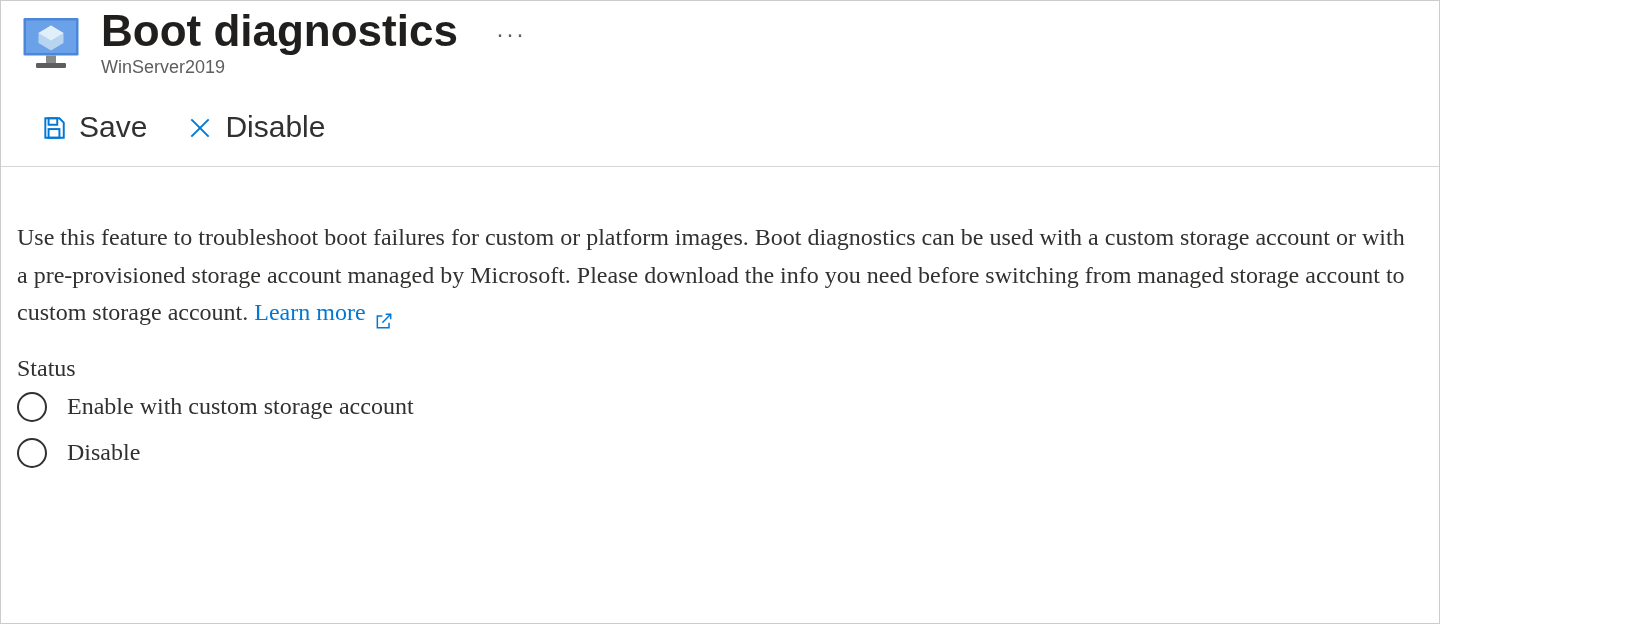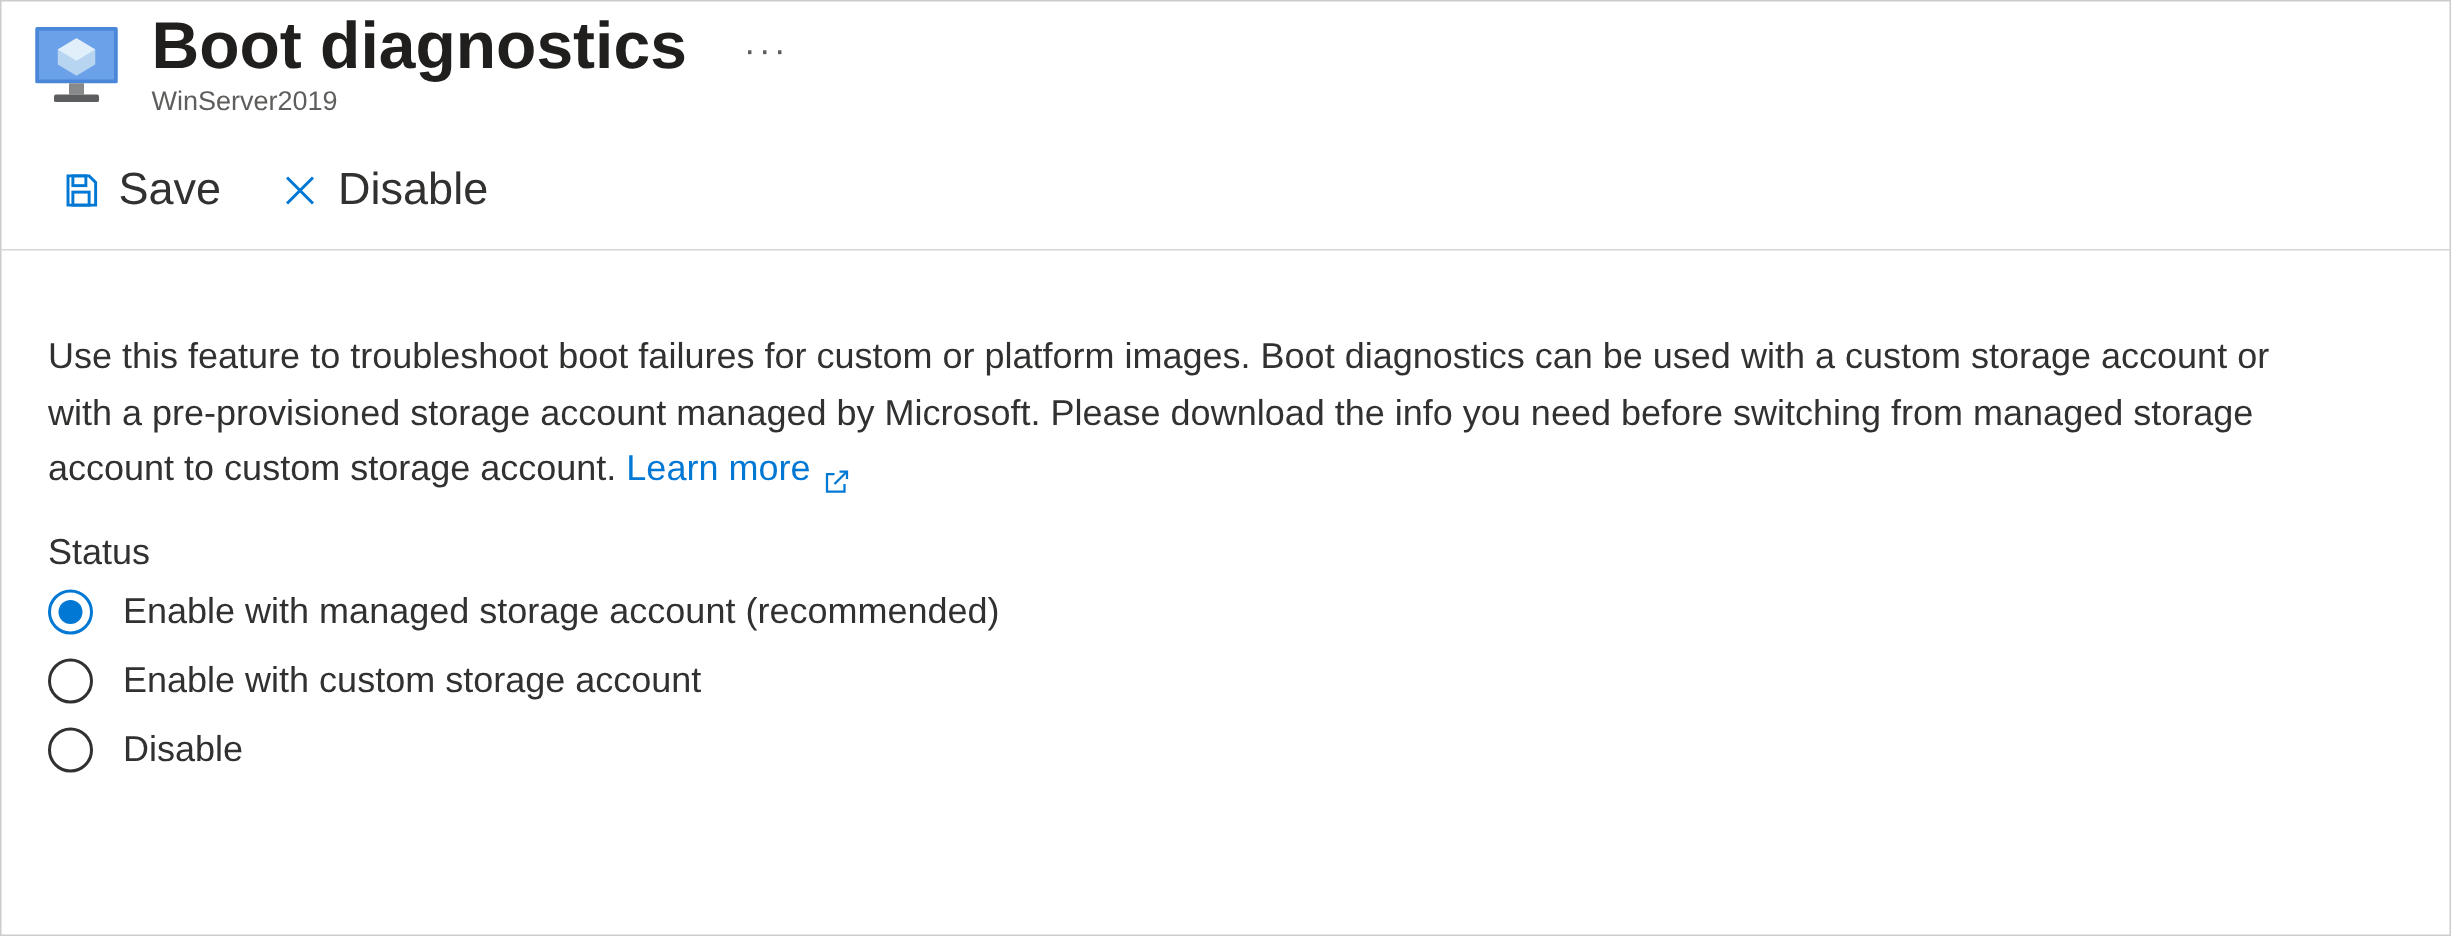"Boot diagnostics" .panel { width: 1634px -> 1440px }
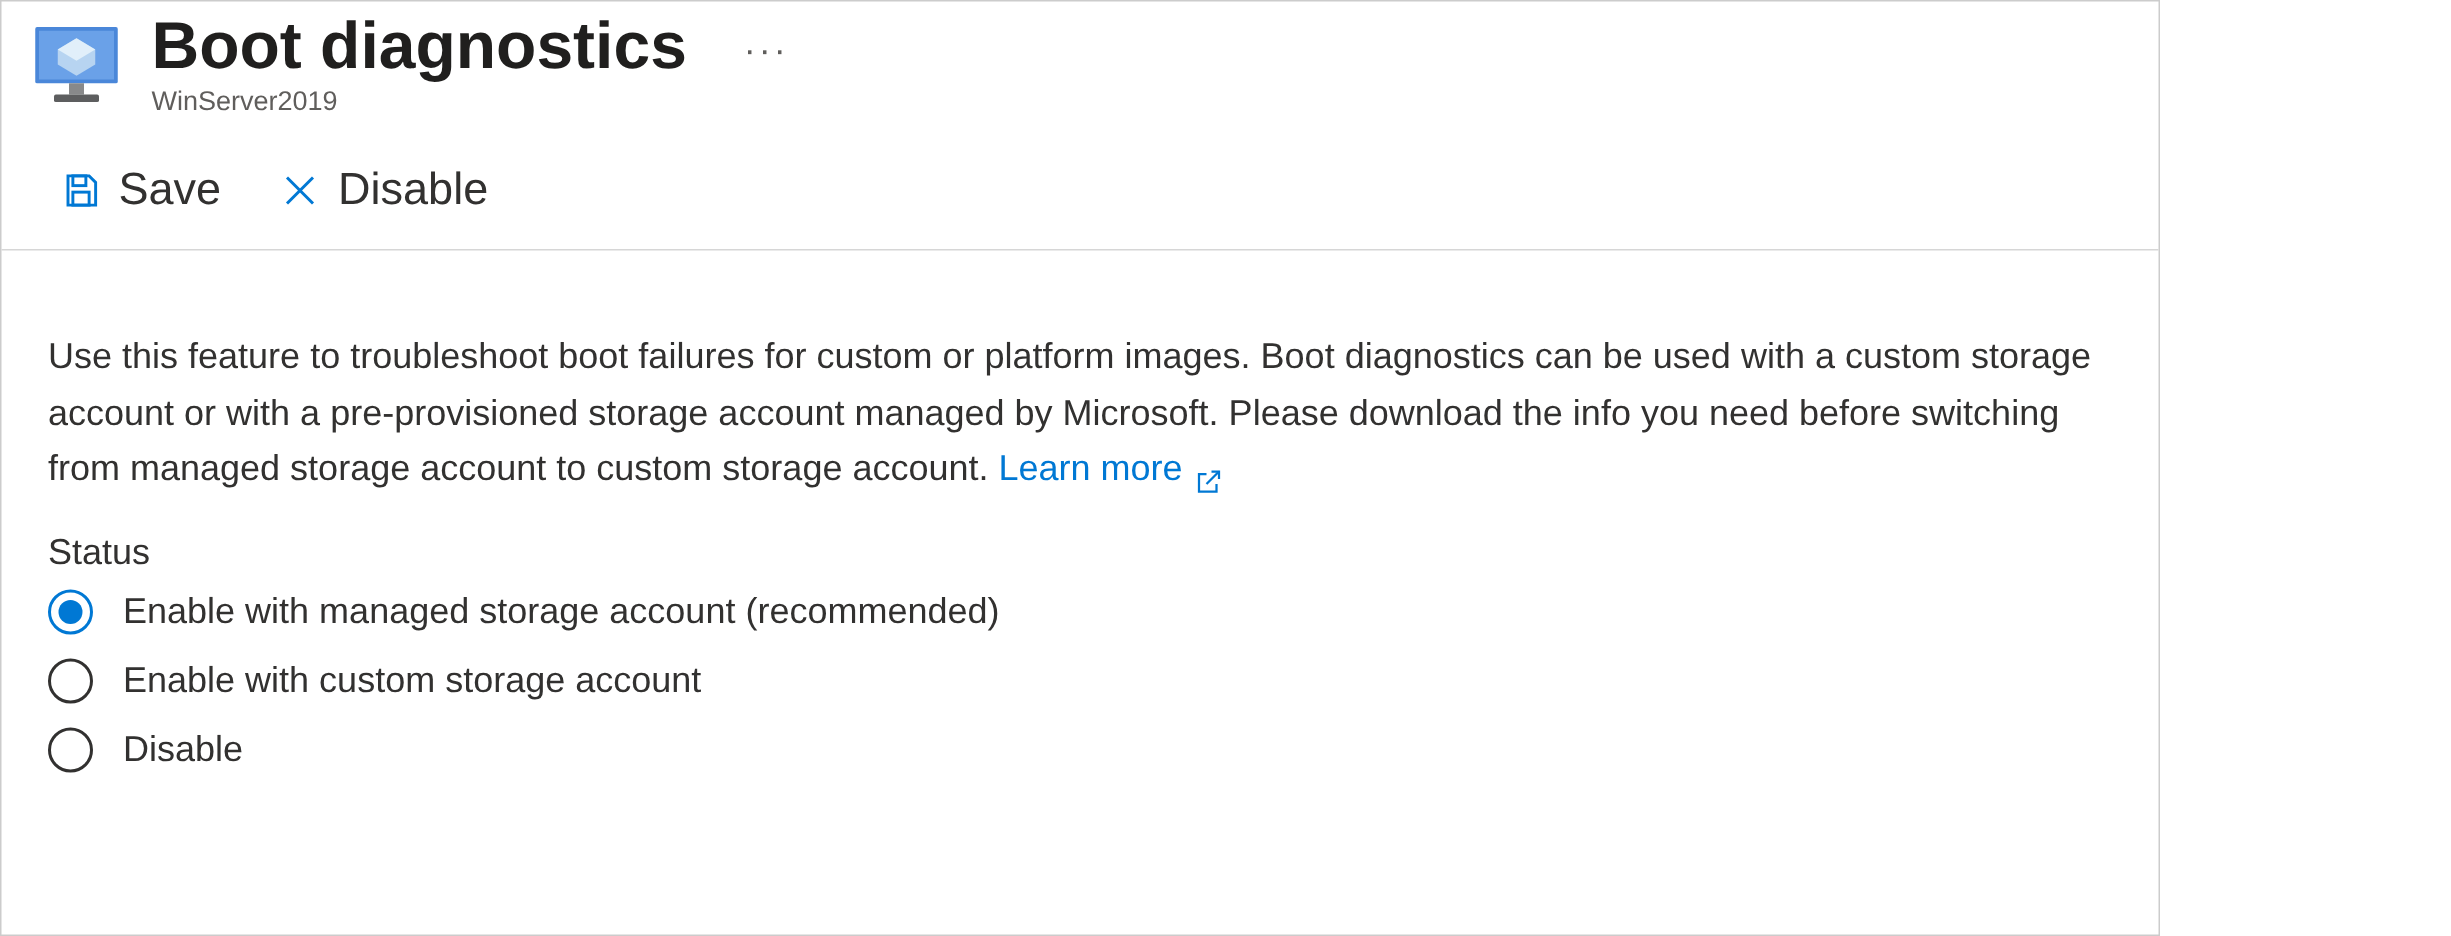"Use this feature to troubleshoot" .content { font-family: none -> Liberation Serif, serif; padding: 28px 24px 24px 31px -> 28px 24px 24px 16px }
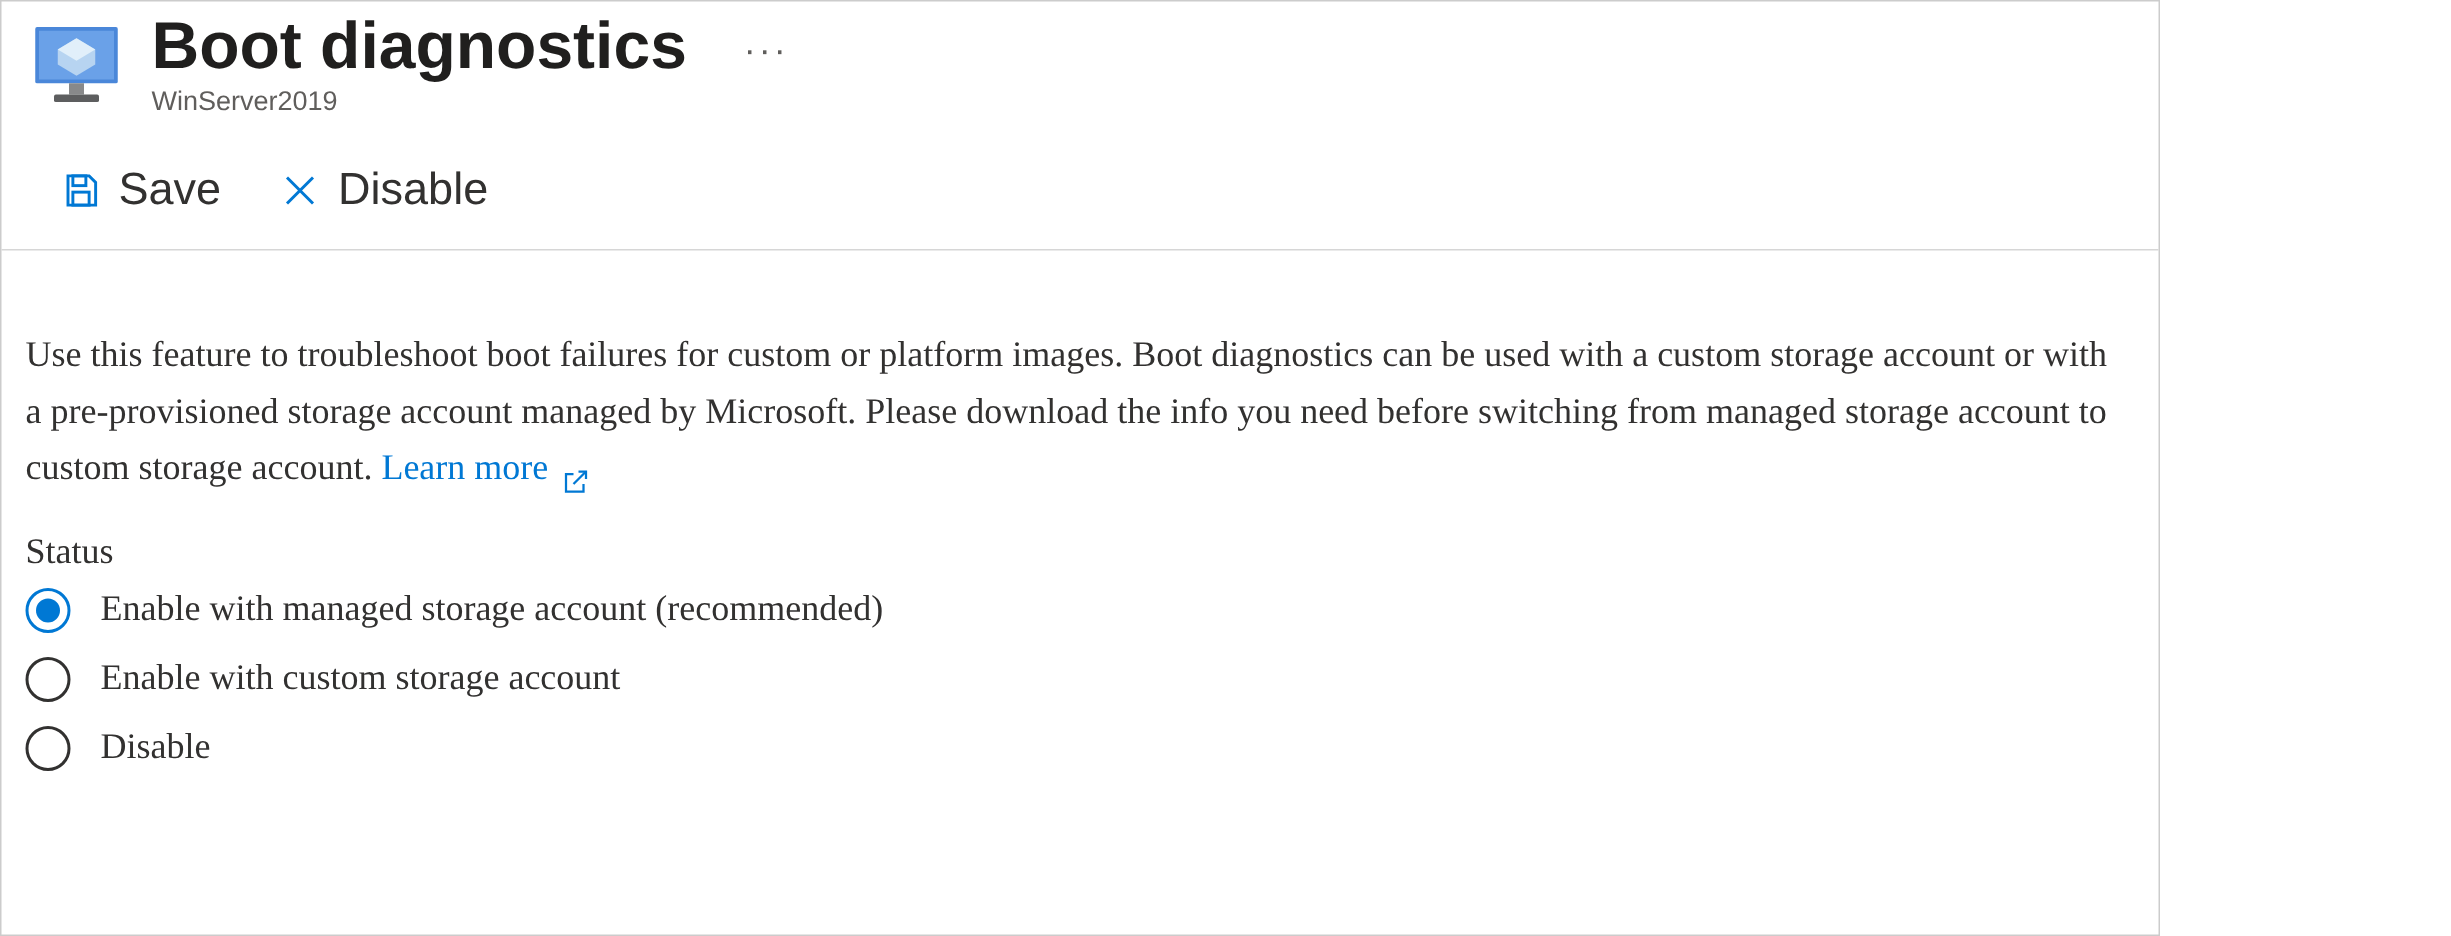"Enable with managed storage account" label.radio-option { html: <label> <span> <span></span> </span> <span>Enable with managed storage account (recommended)</span> </label> -> none }
